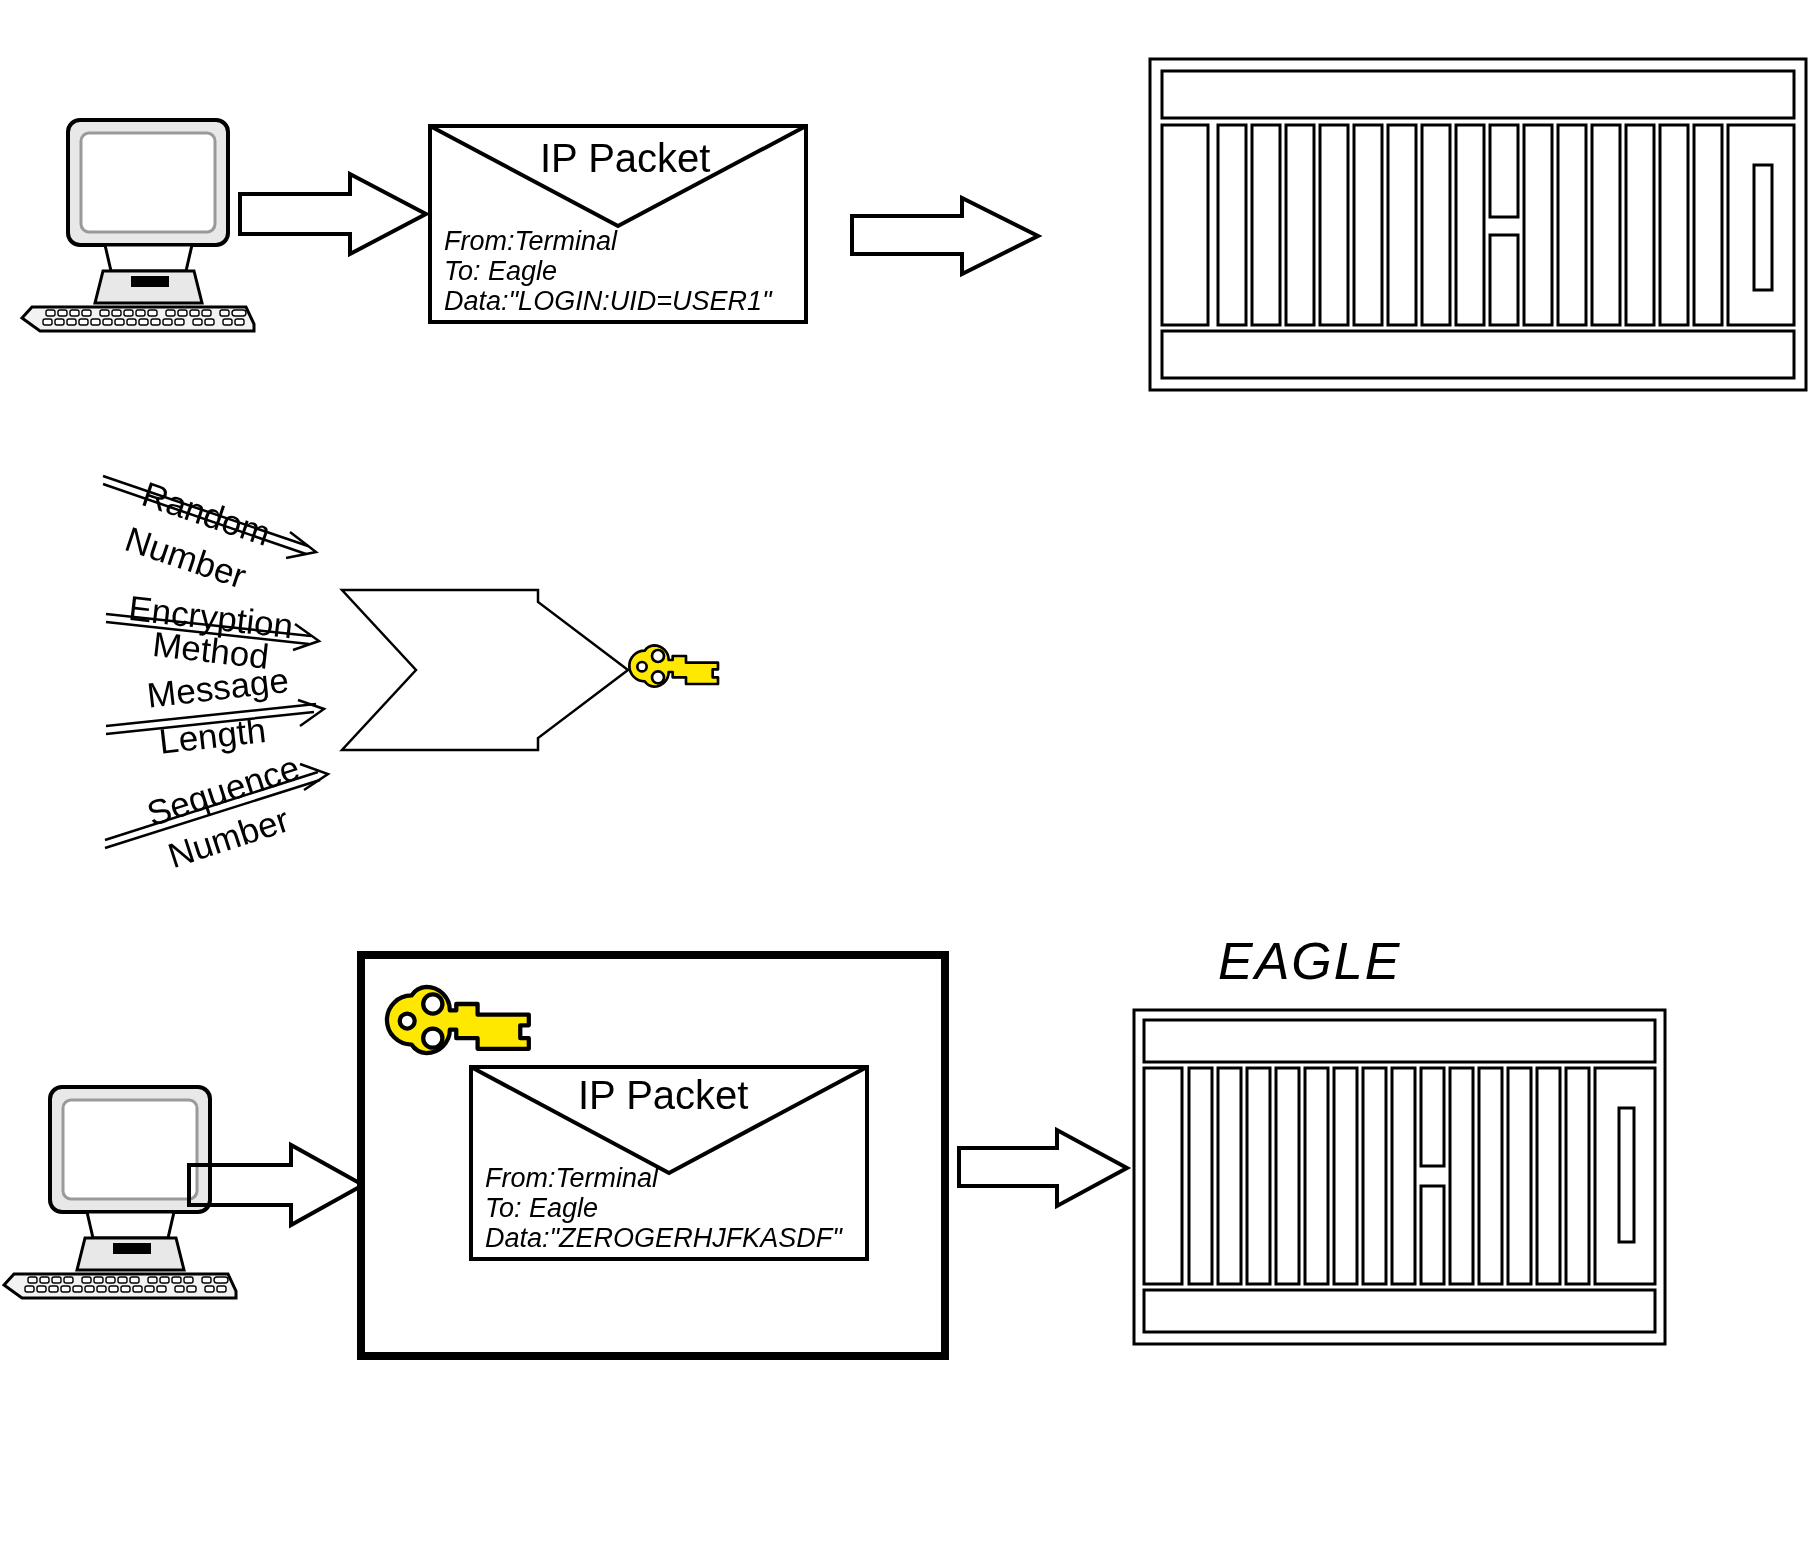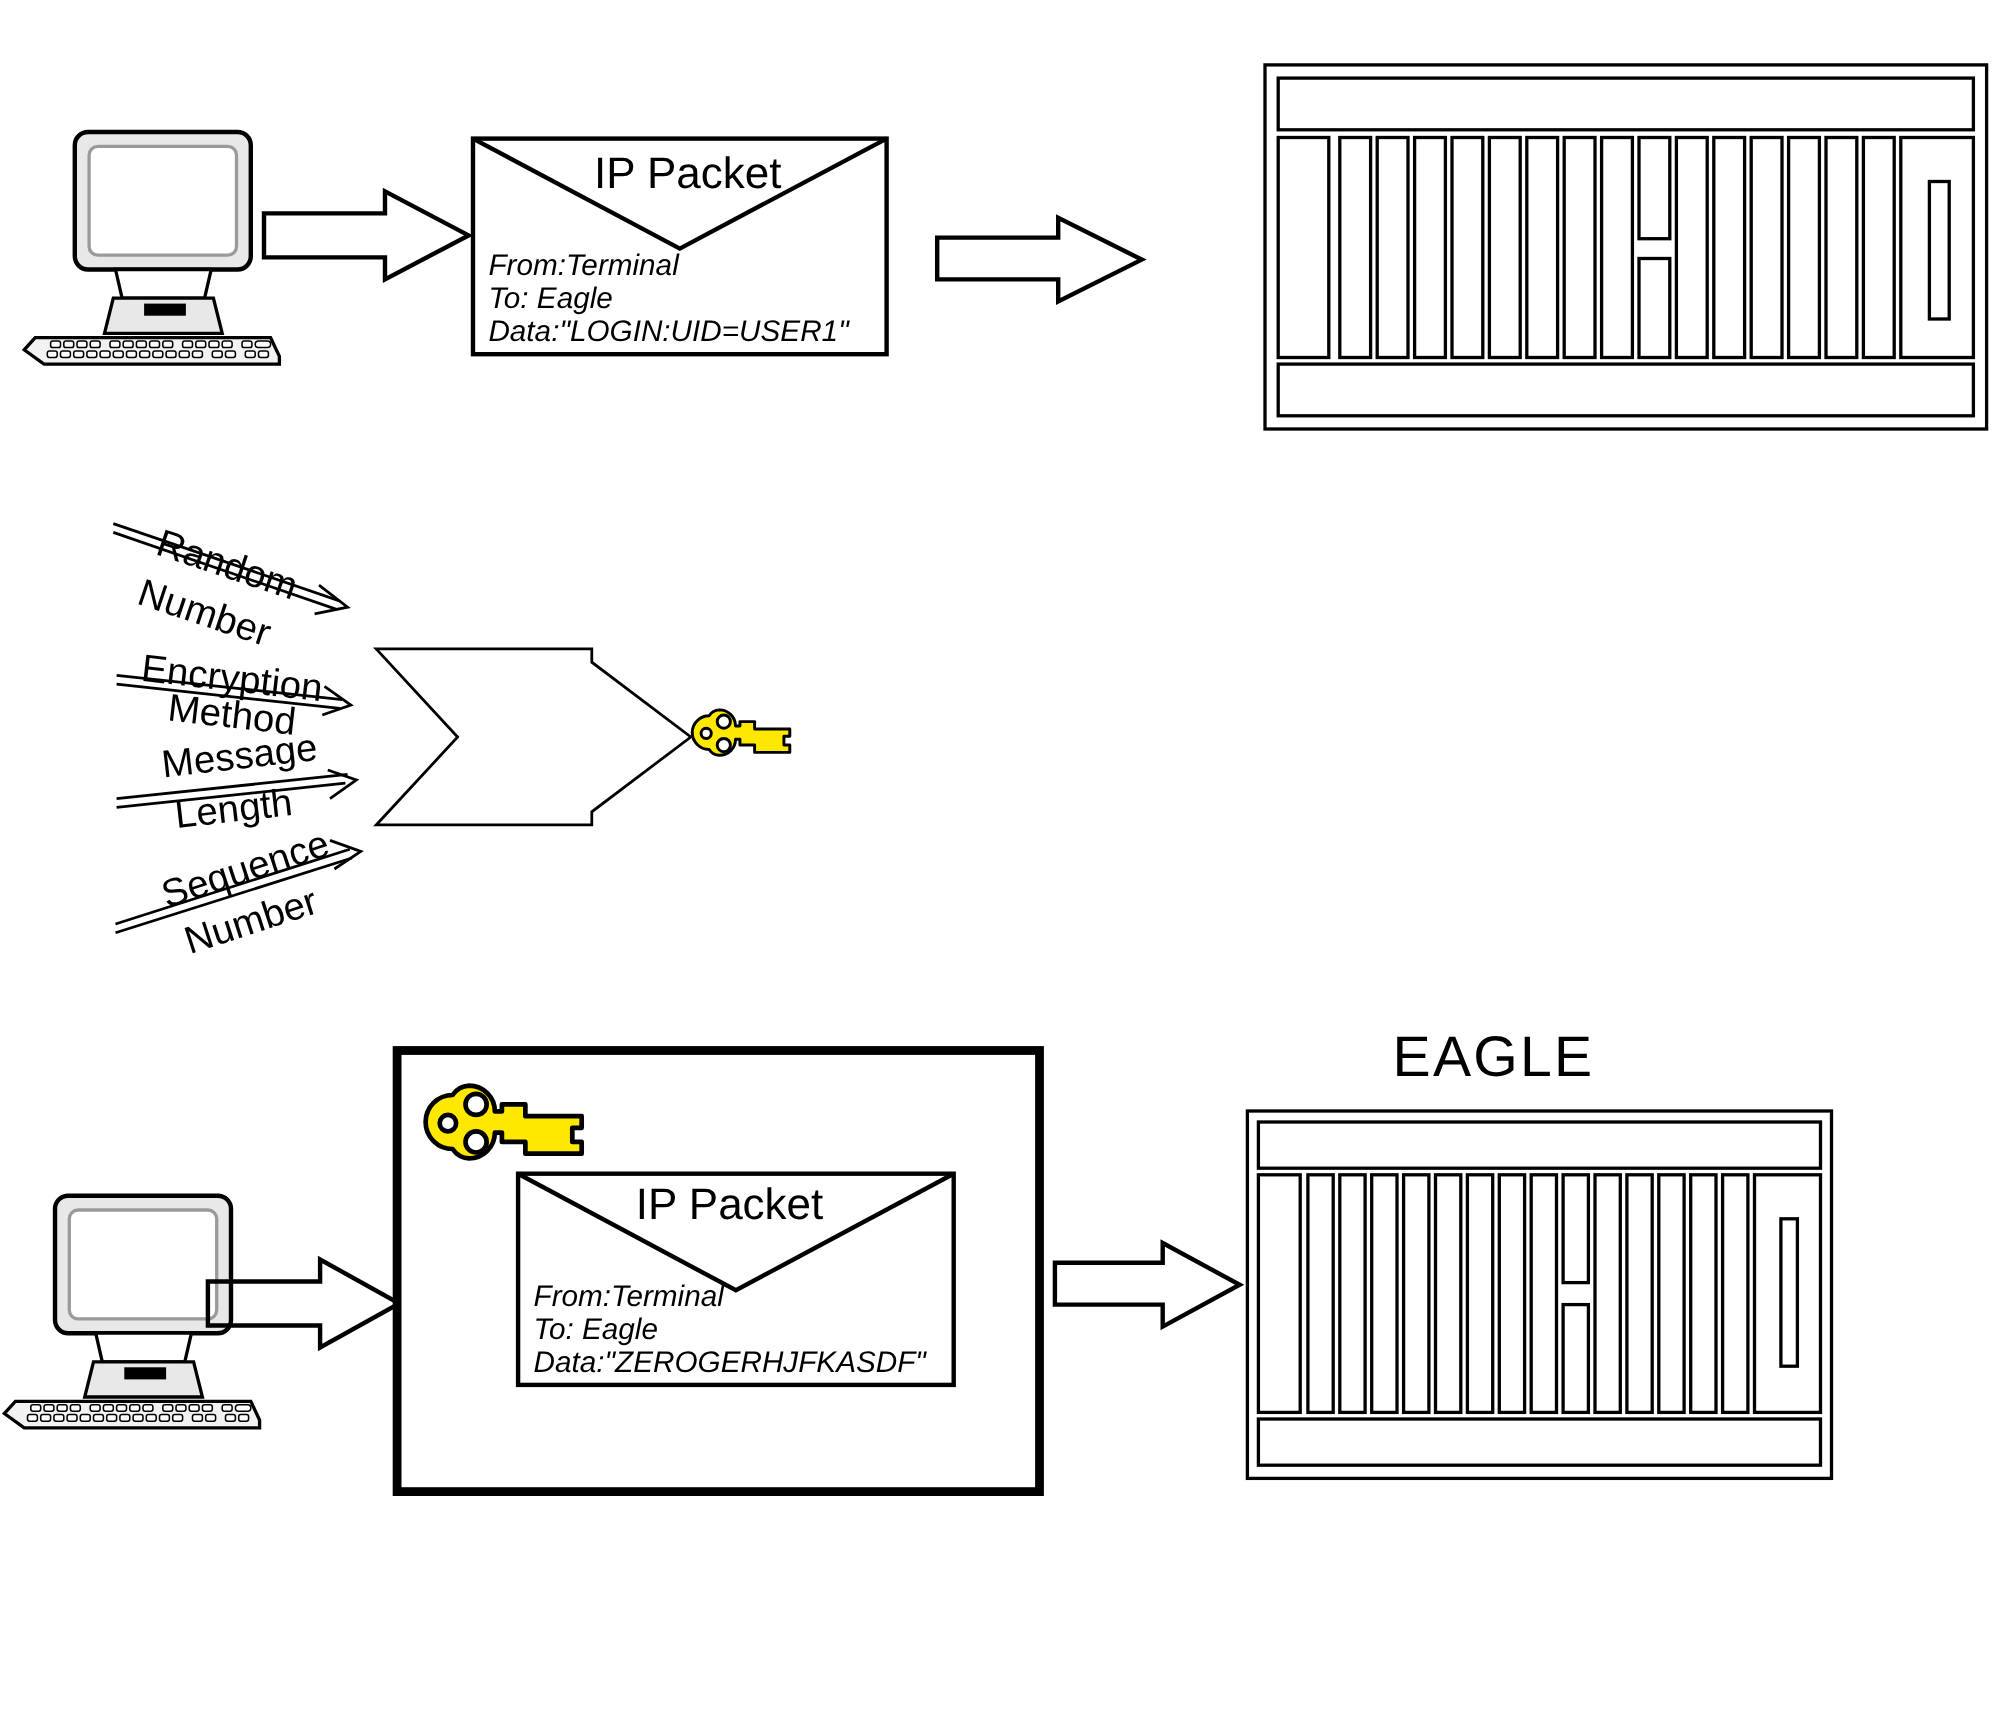"EAGLE" div.abs { font-style: none -> italic; left: 1266px -> 1218px }
